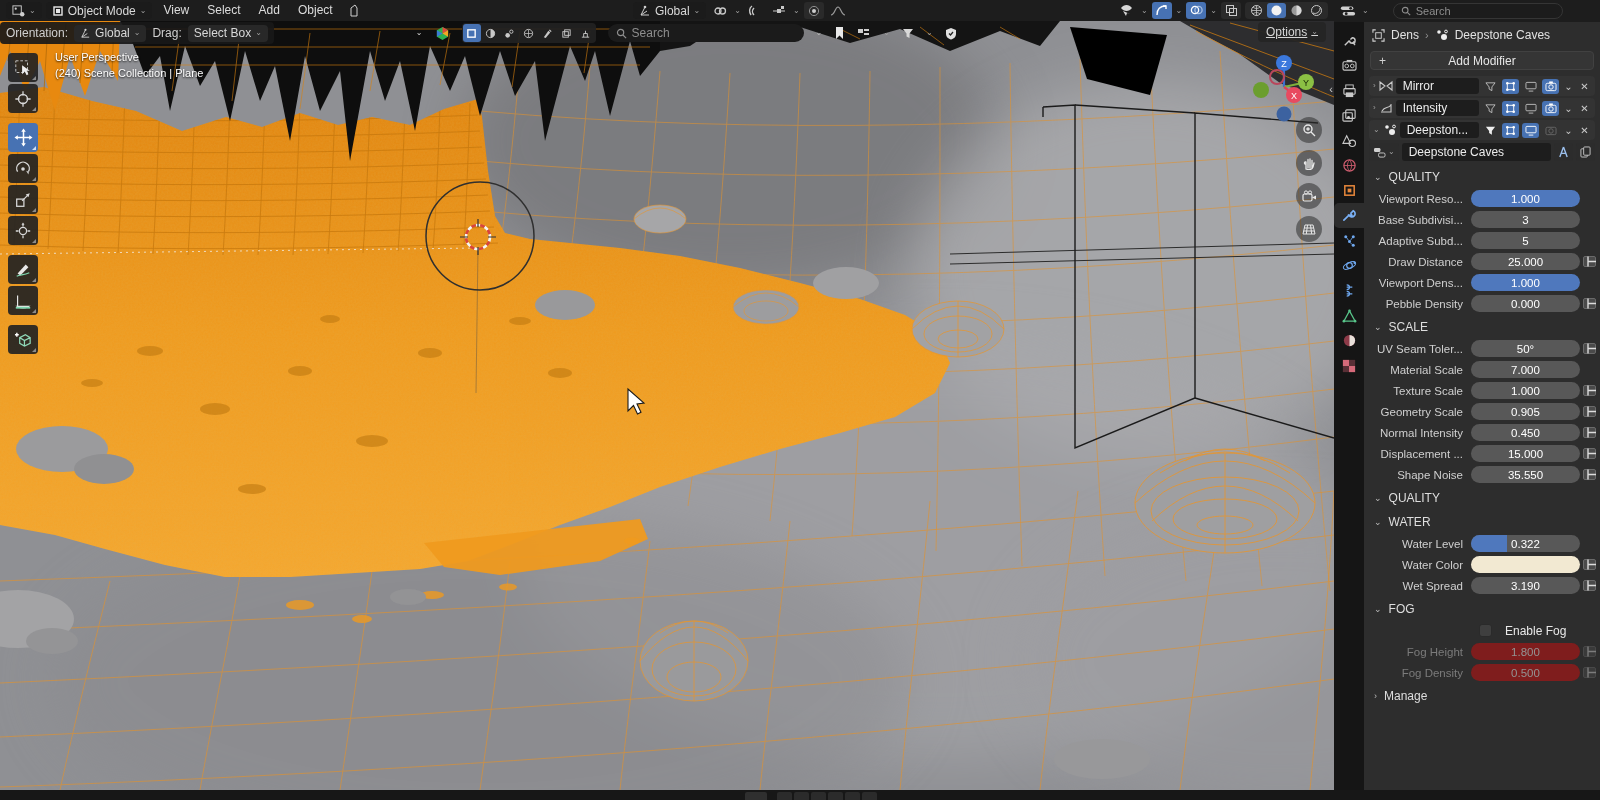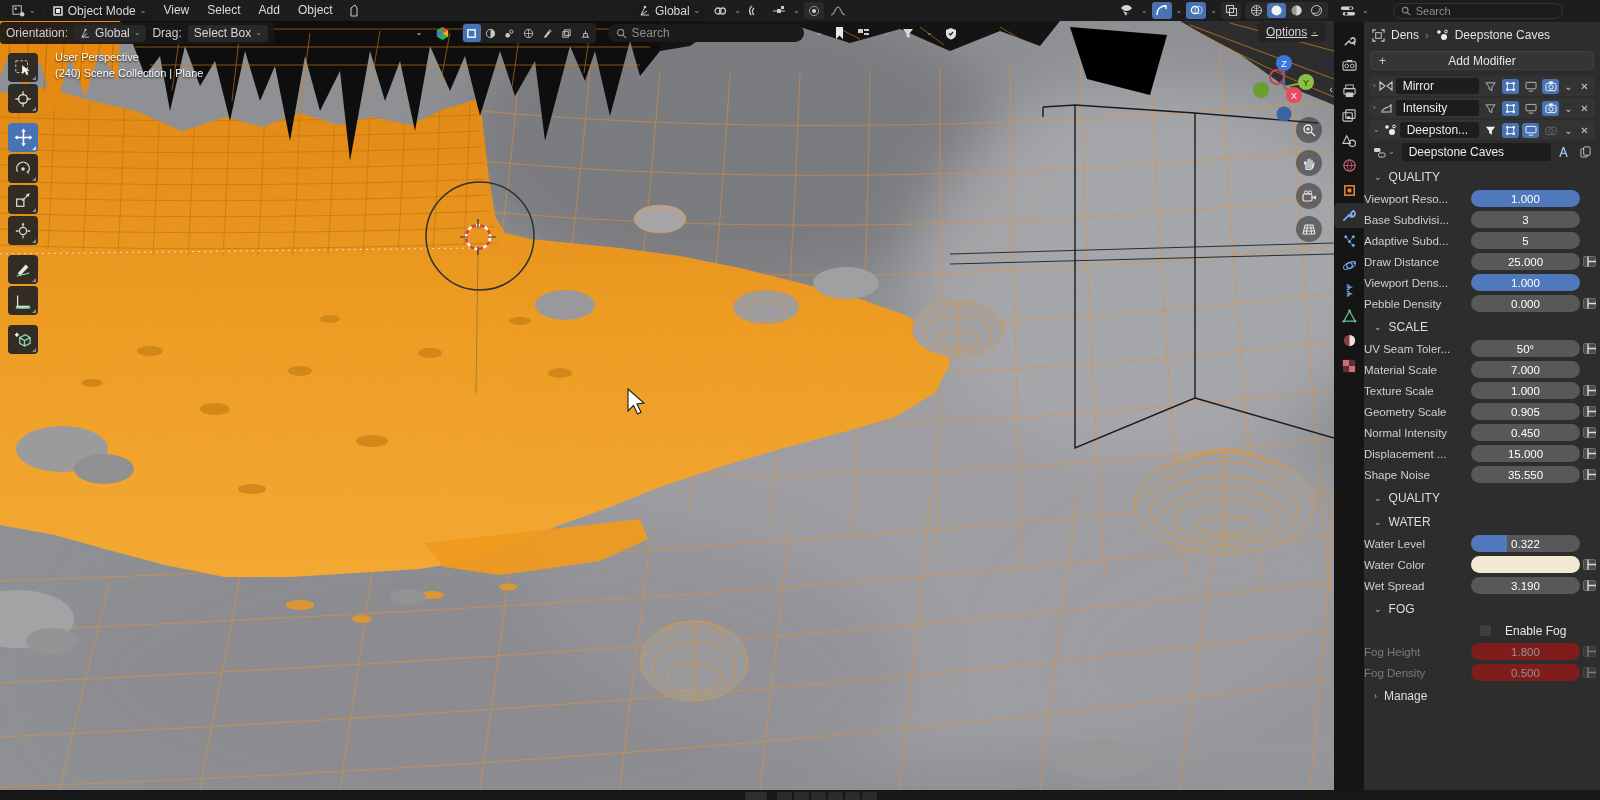"Viewport Reso..." .plabel { text-align: left -> right }
